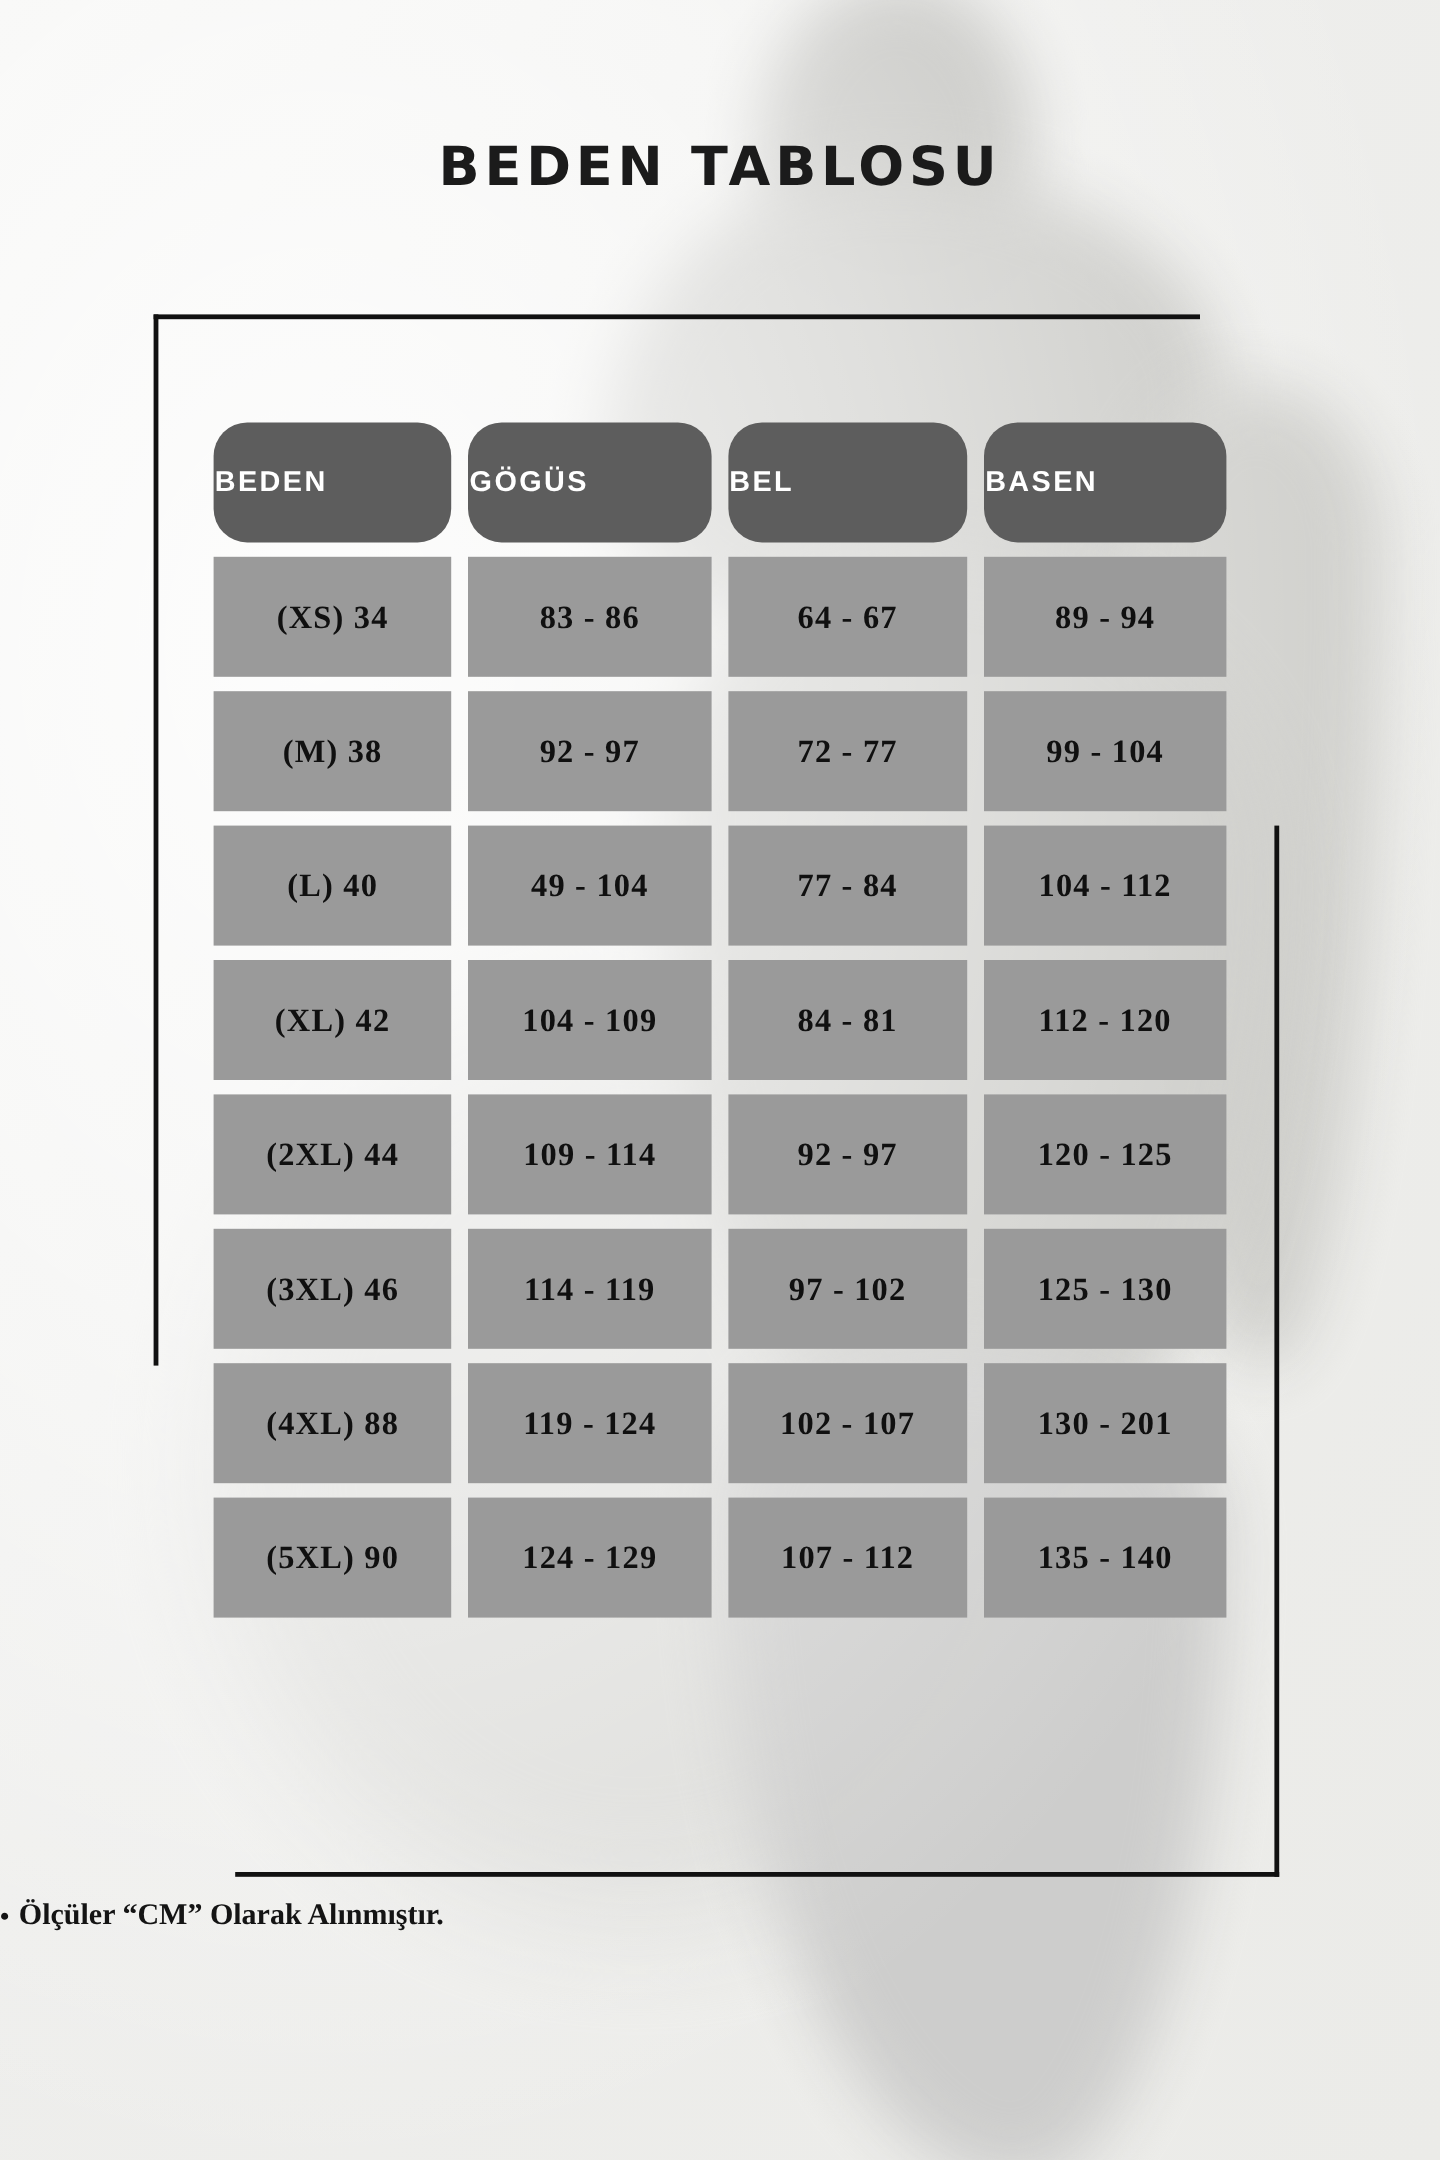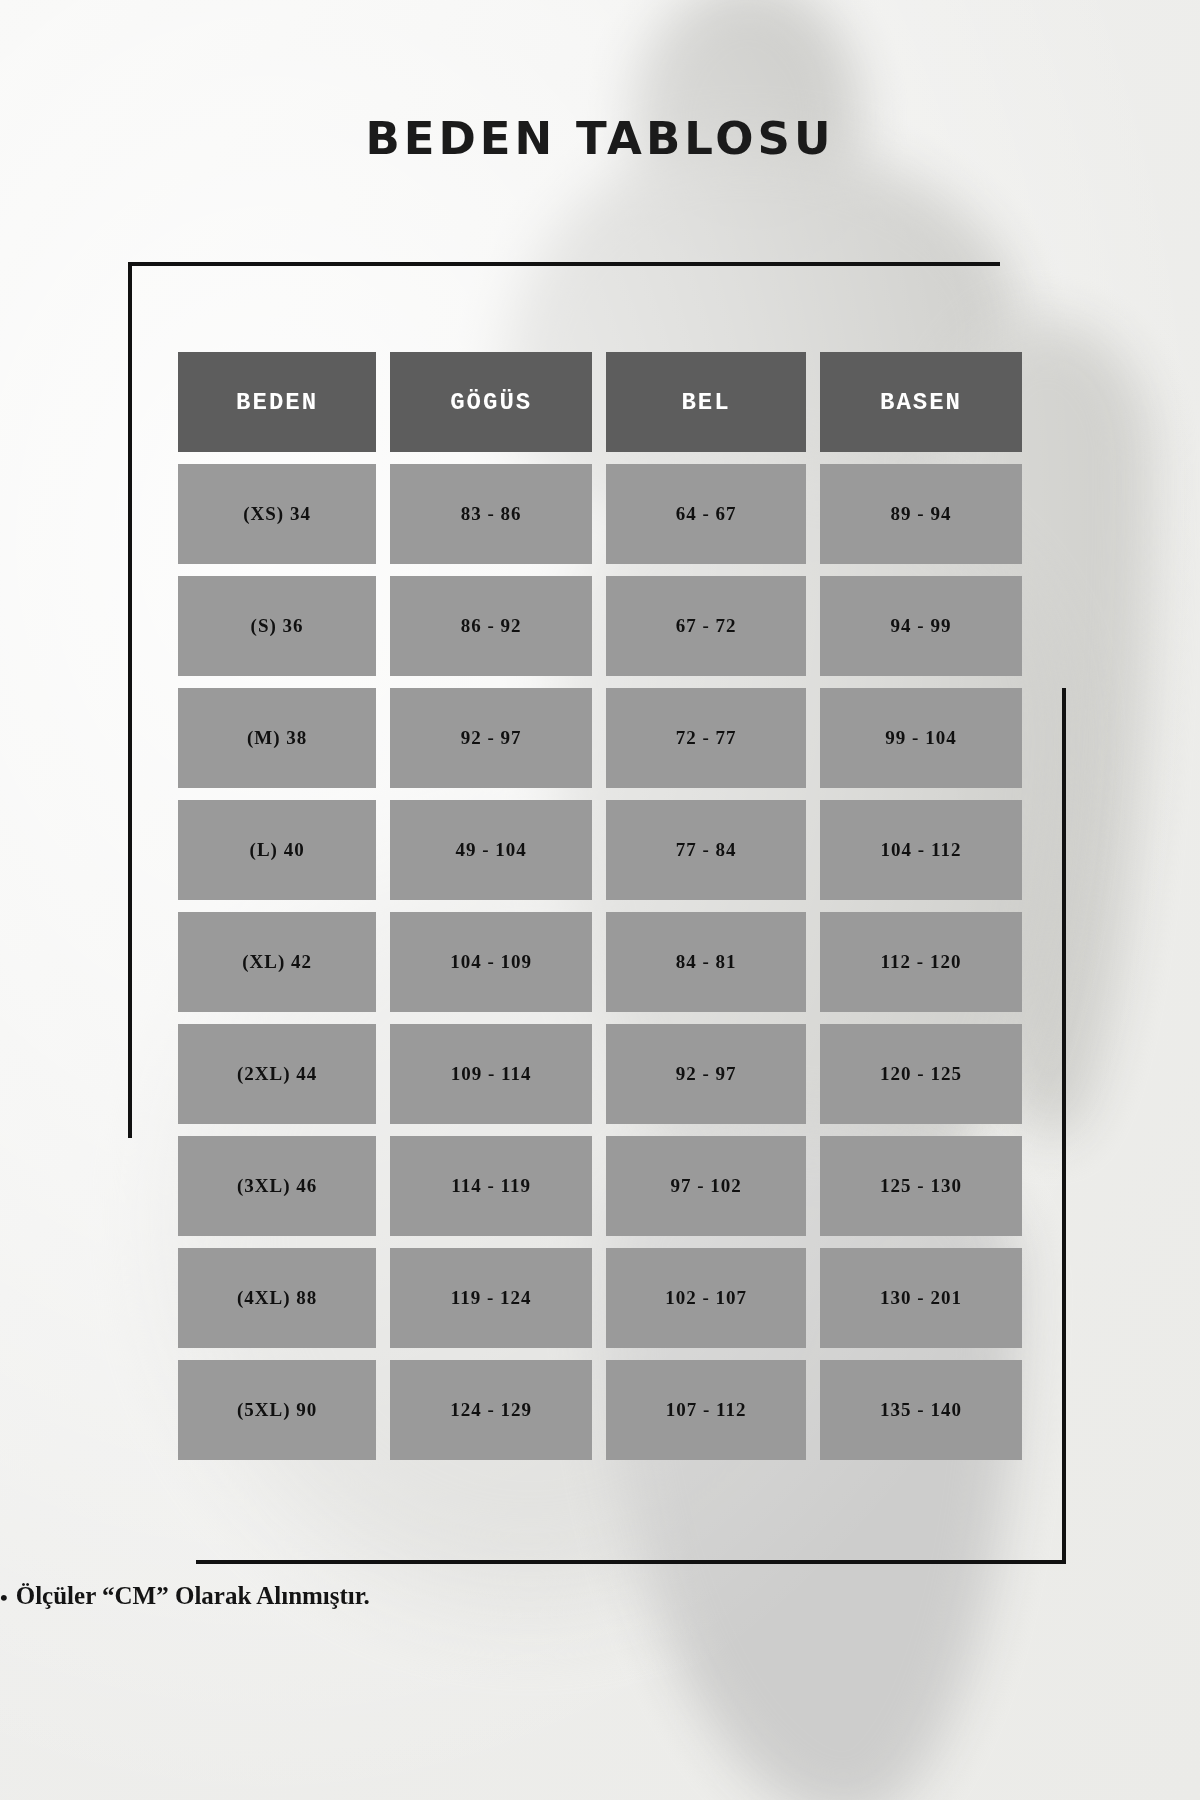"BEDEN" table.size-table th { border-radius: none -> 28px; font-family: Liberation Mono, monospace -> Liberation Sans, sans-serif; text-align: center -> left }
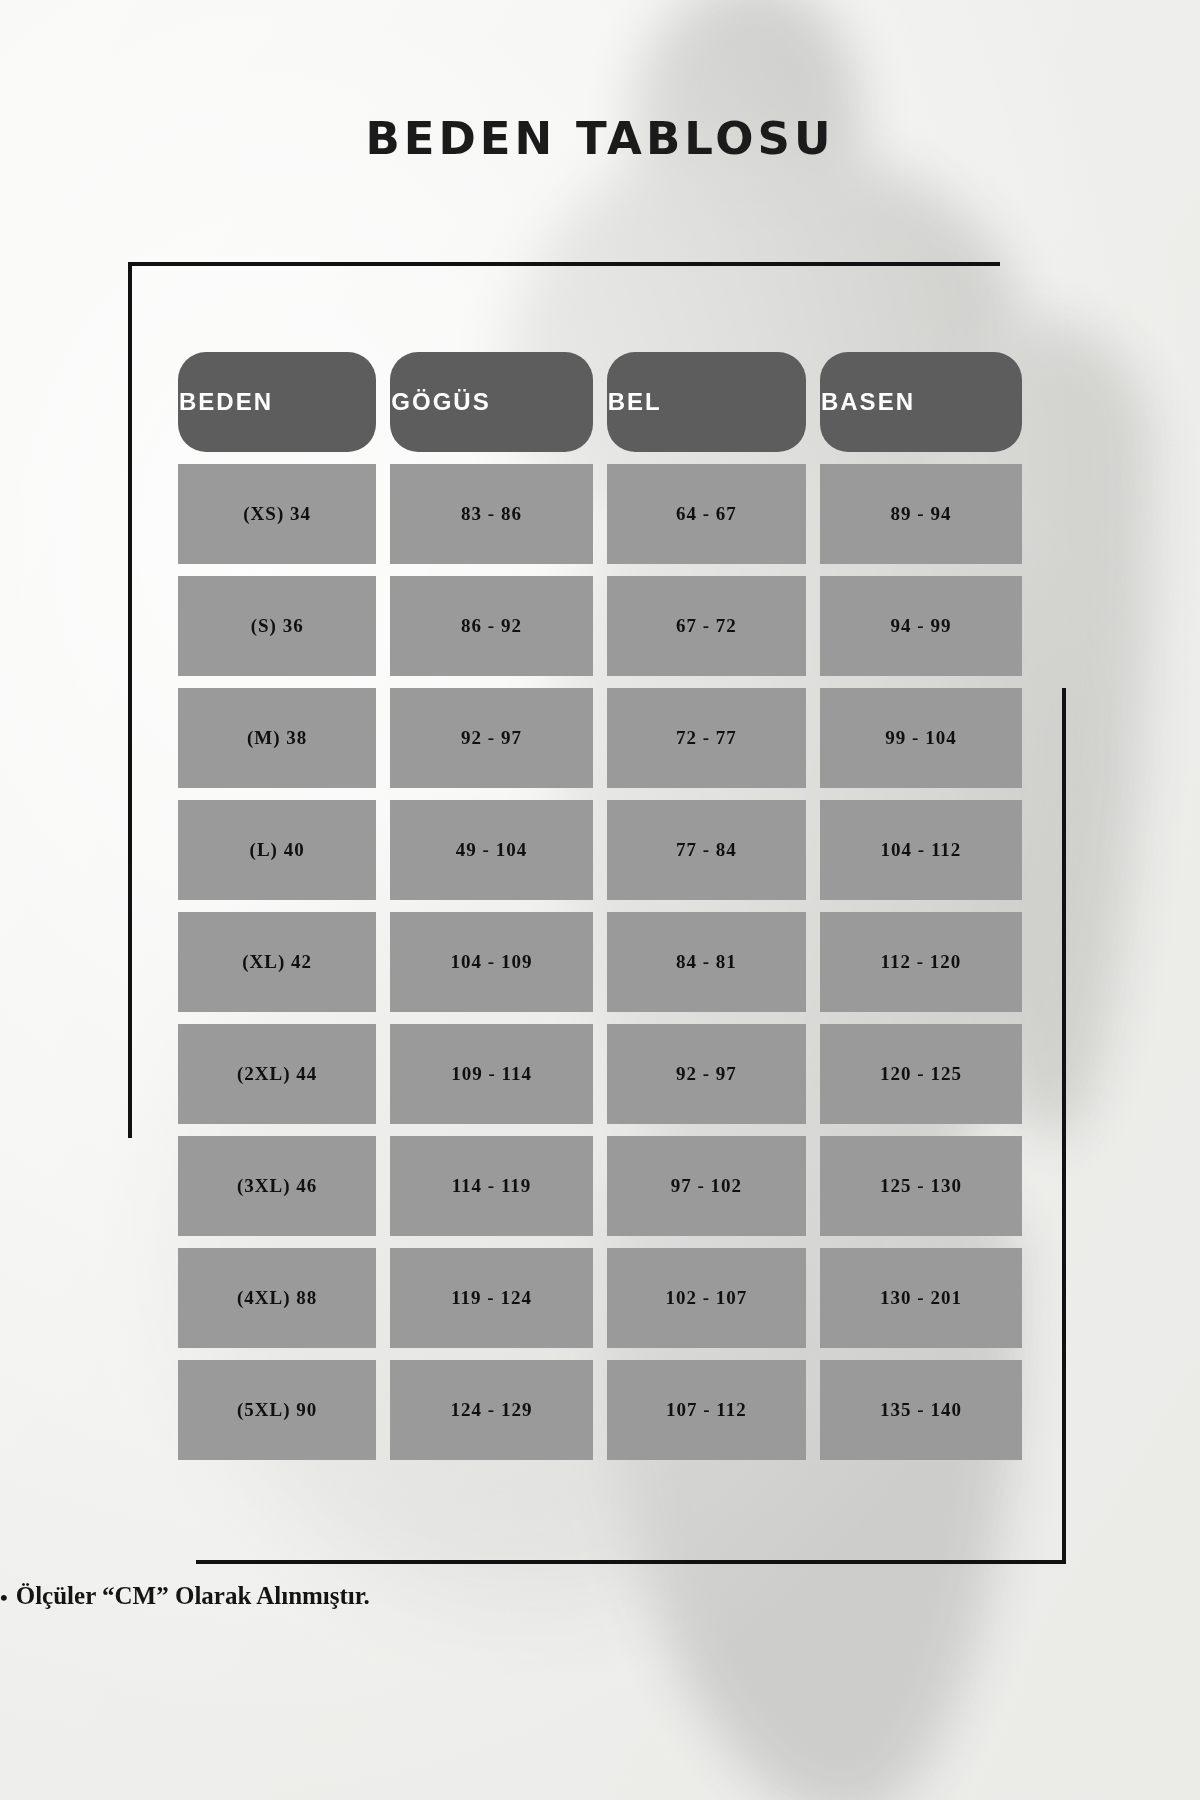"(XS) 34" table.size-table td { font-size: 19px -> 27px }
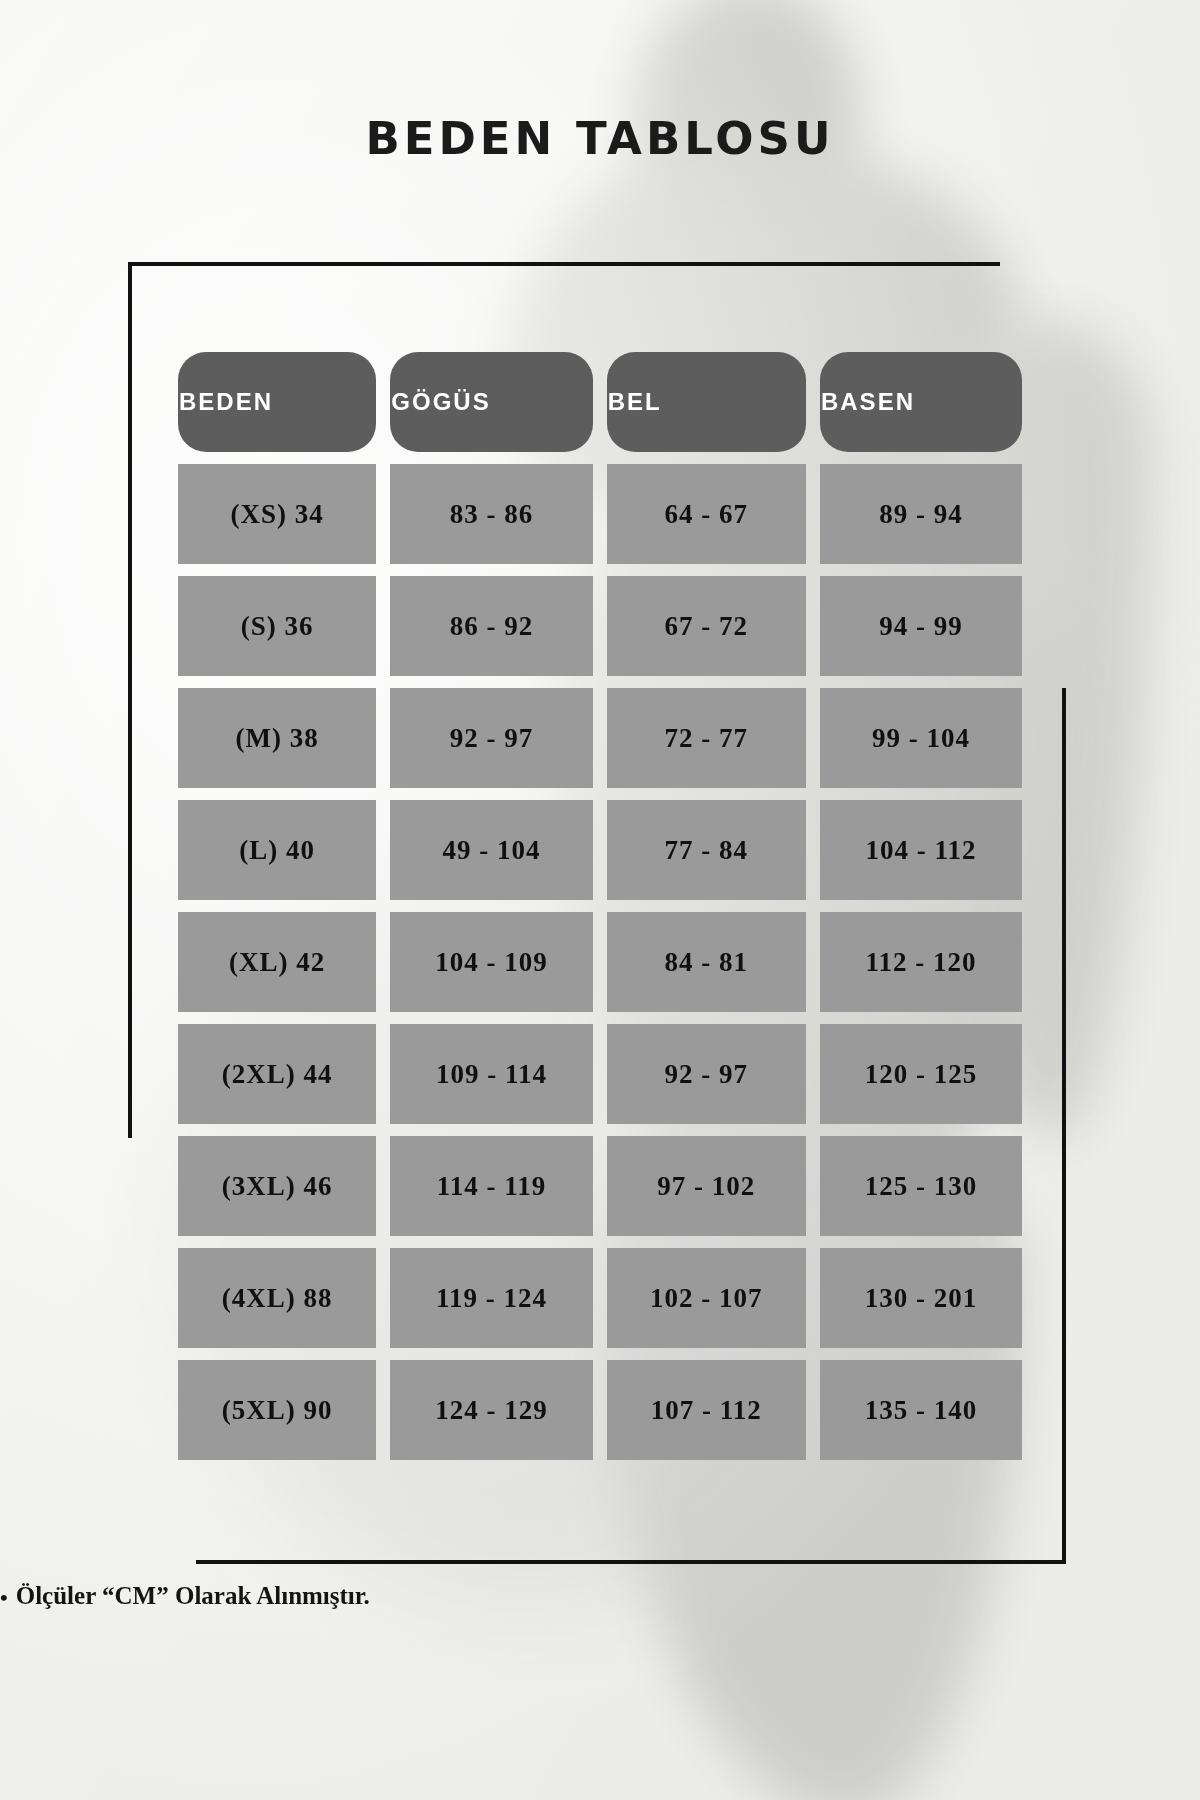"(S) 36" tr { html: <tr> <td>(S) 36</td> <td>86 - 92</td> <td>67 - 72</td> <td>94 - 99</td> </tr> -> none }
